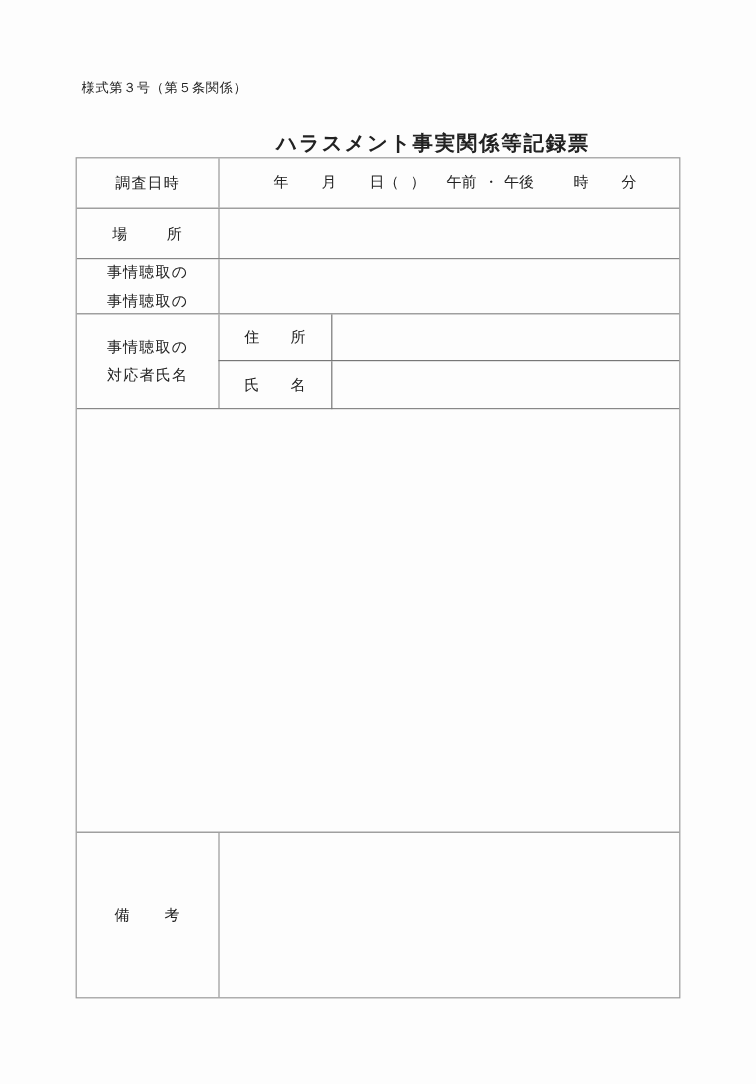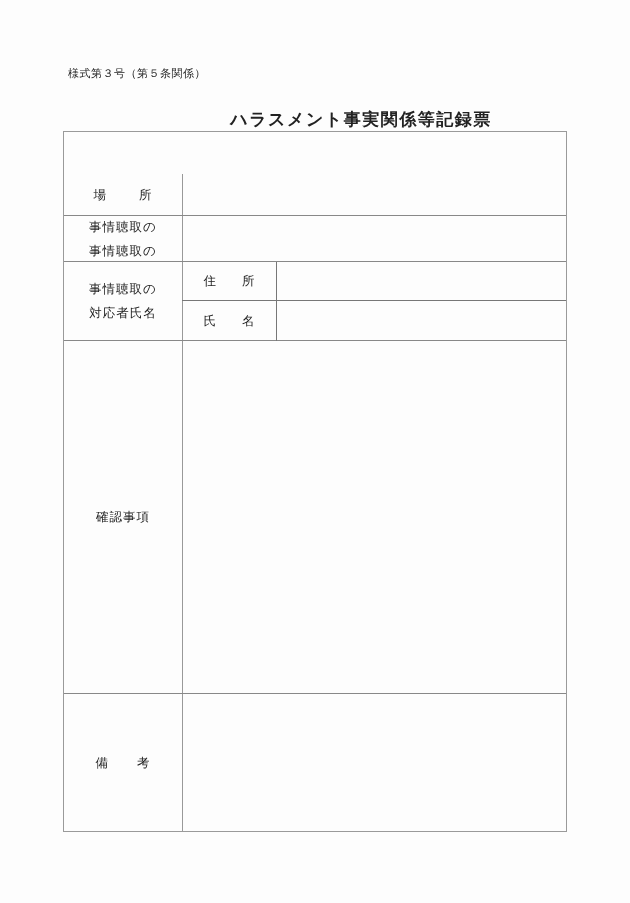"調査日時" div.row { html: none -> <div> <div>調査日時</div> <div> <span>年</span> <span>月</span> <span>日</span> <span>（</span> <span>）</span> <span>午前</span> <span>・</span> <span>午後</span> <span>時</span> <span>分</span> </div> </div> }
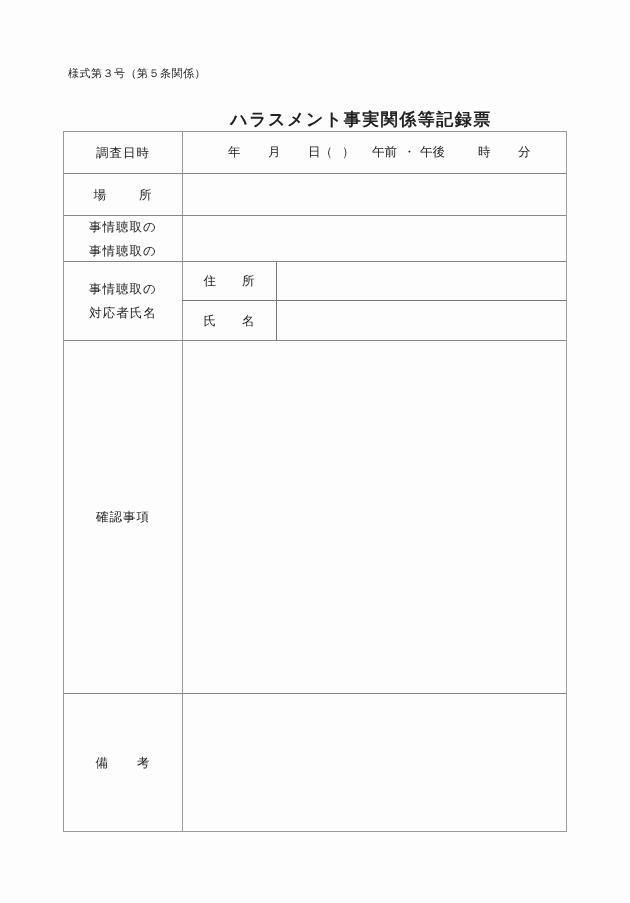"確認事項" div.lbl { html: <div>確認事項</div> -> none }
